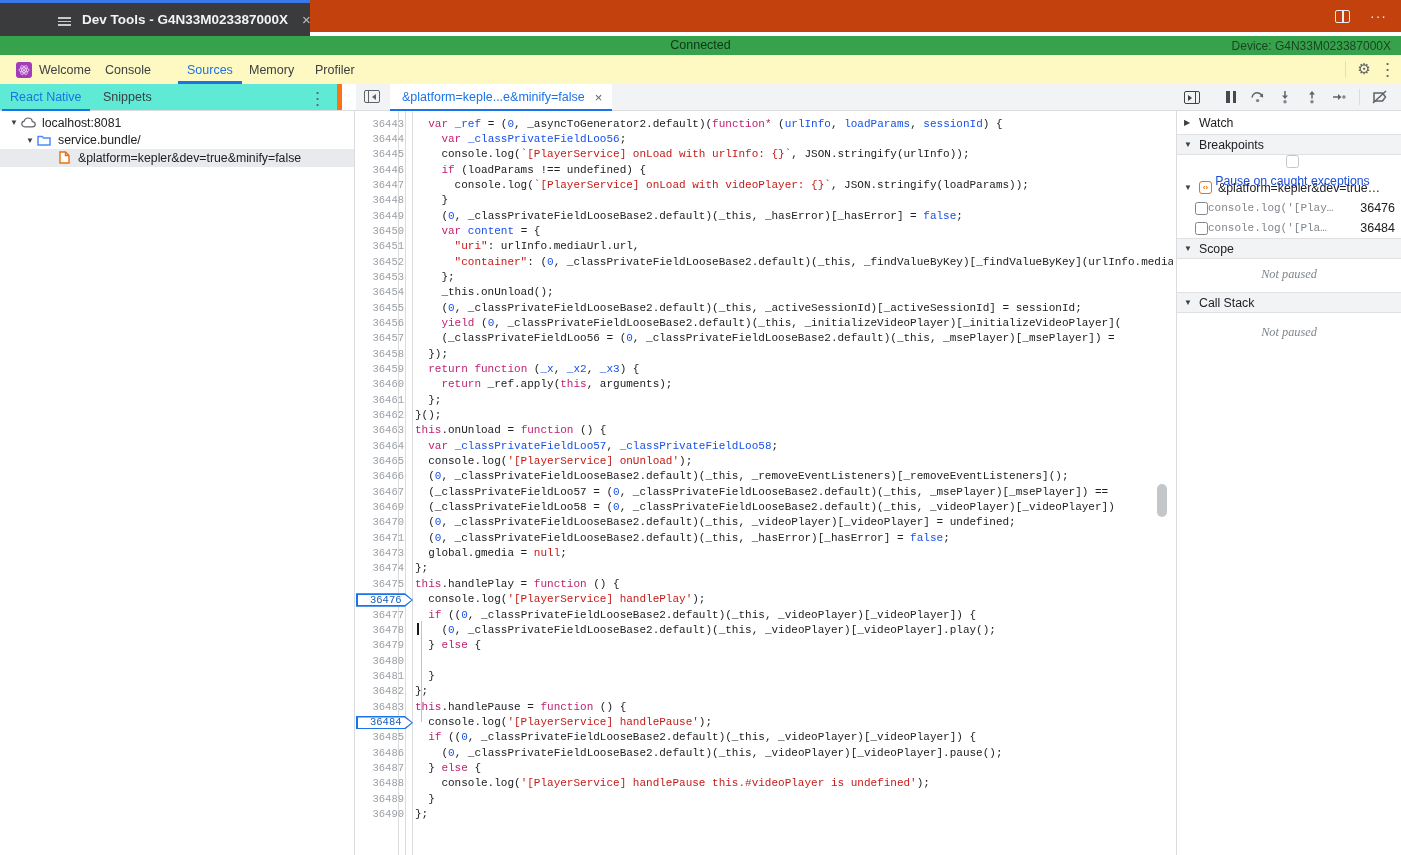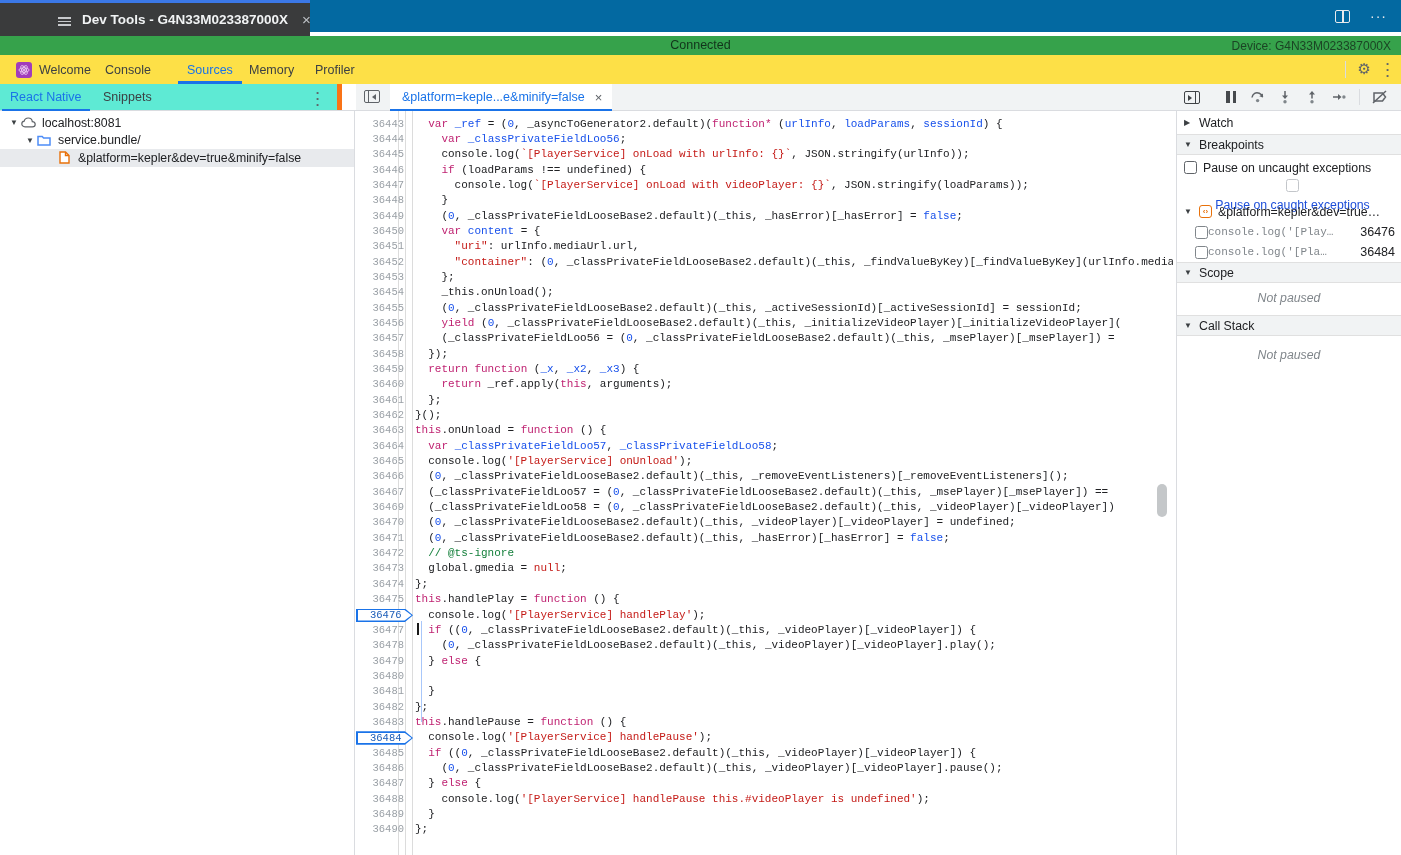"Dev Tools - G4N33M023387000X" .titlebar { background: #0369a1 -> #c2410c }
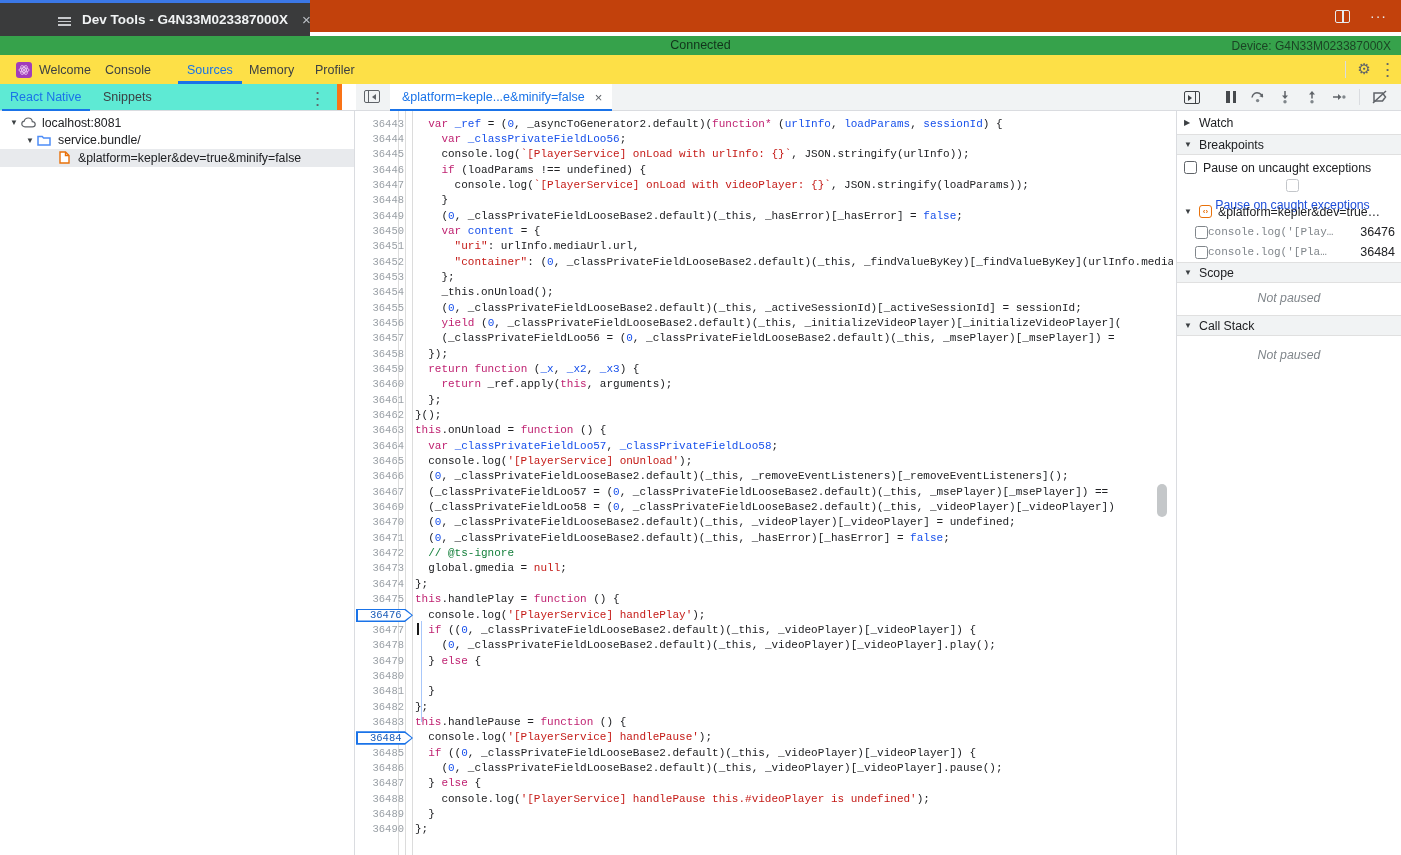"Welcome" .row1 { background: #fde047 -> #fef9c3 }
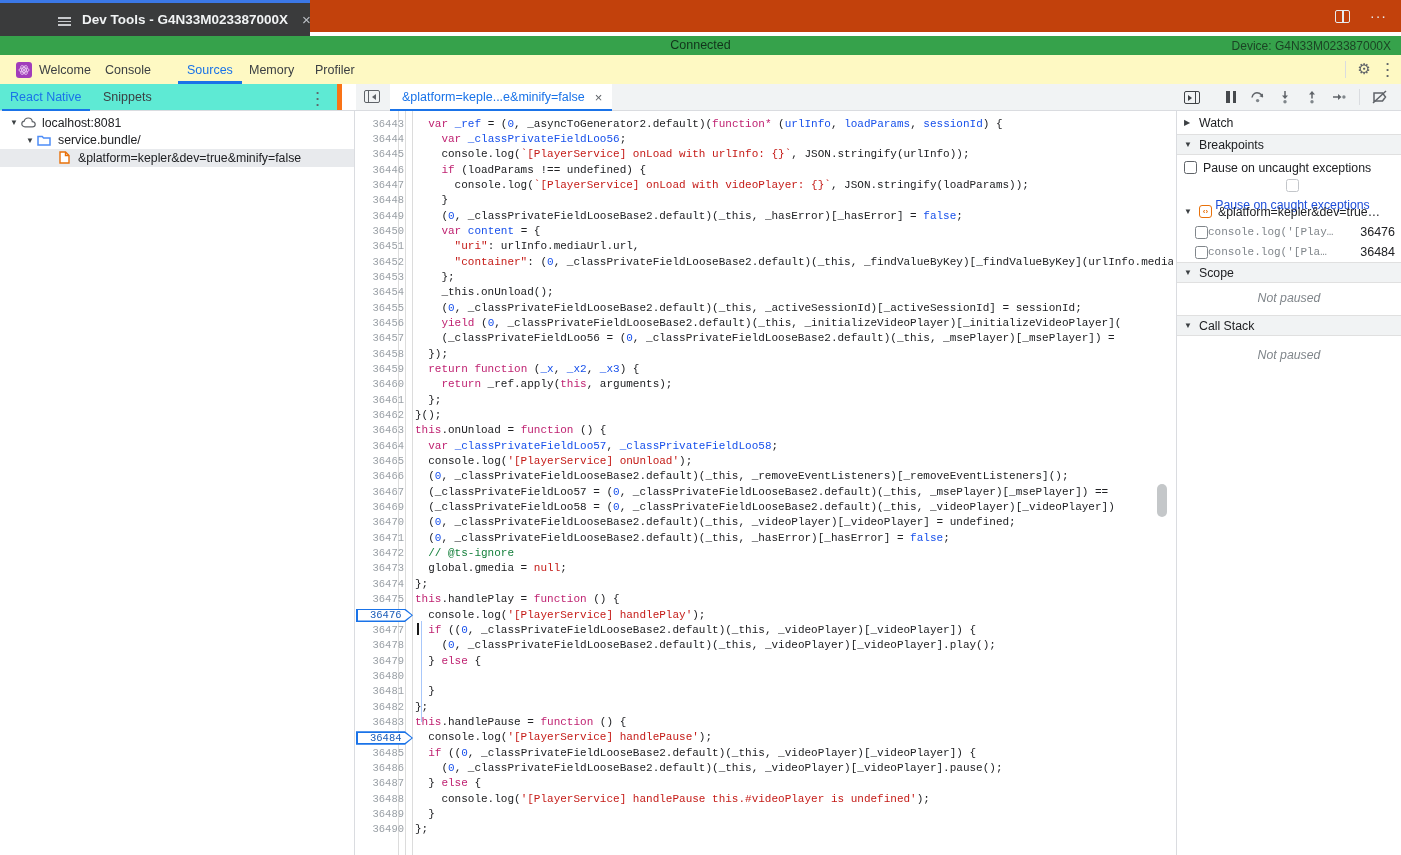"Pause on uncaught exceptions" div.sect-row { html: <div> <span></span> <span>Pause on uncaught exceptions</span> </div> -> none }
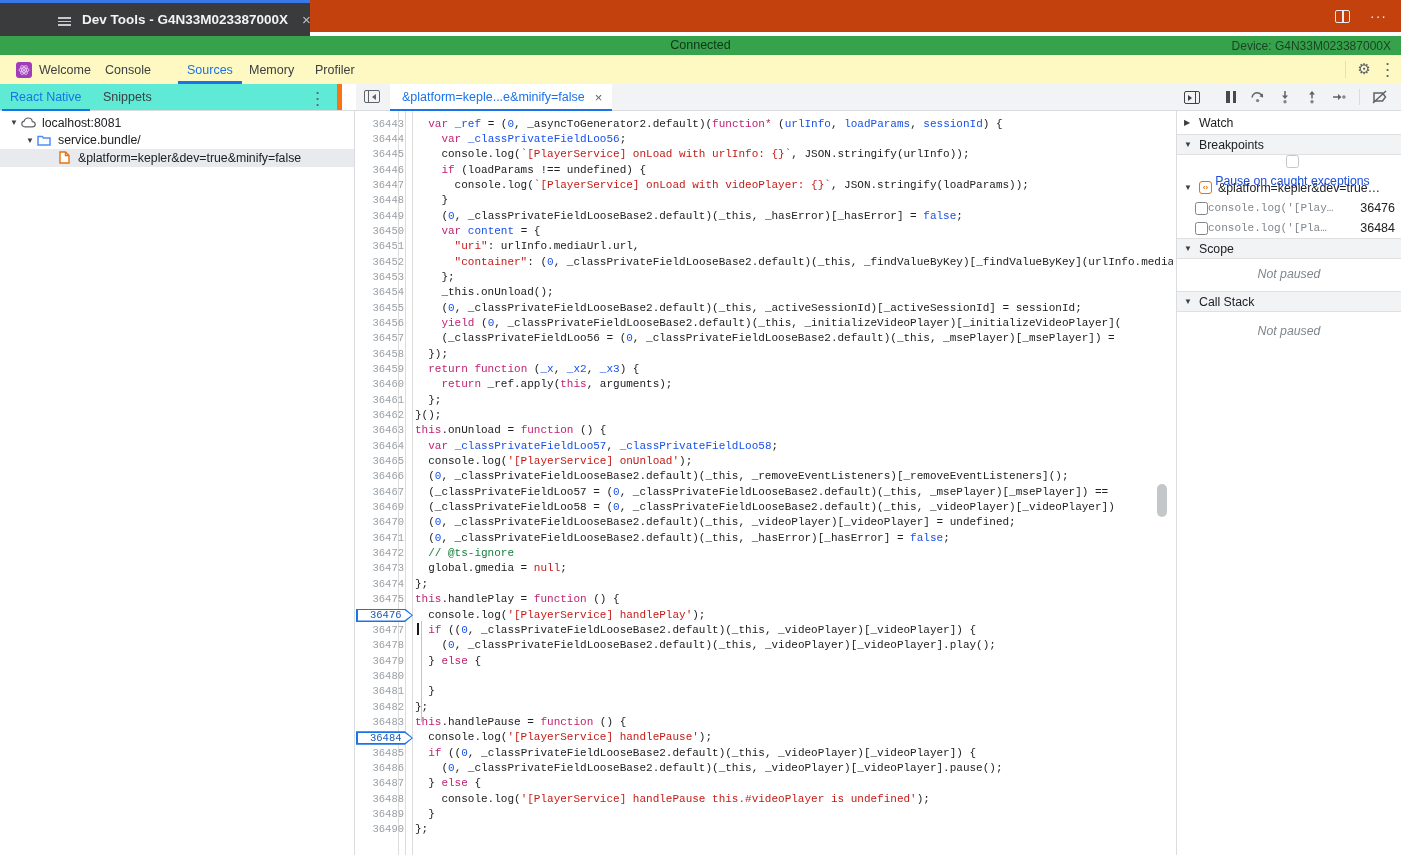"Not paused" .notpaused { font-family: none -> Liberation Serif, serif }
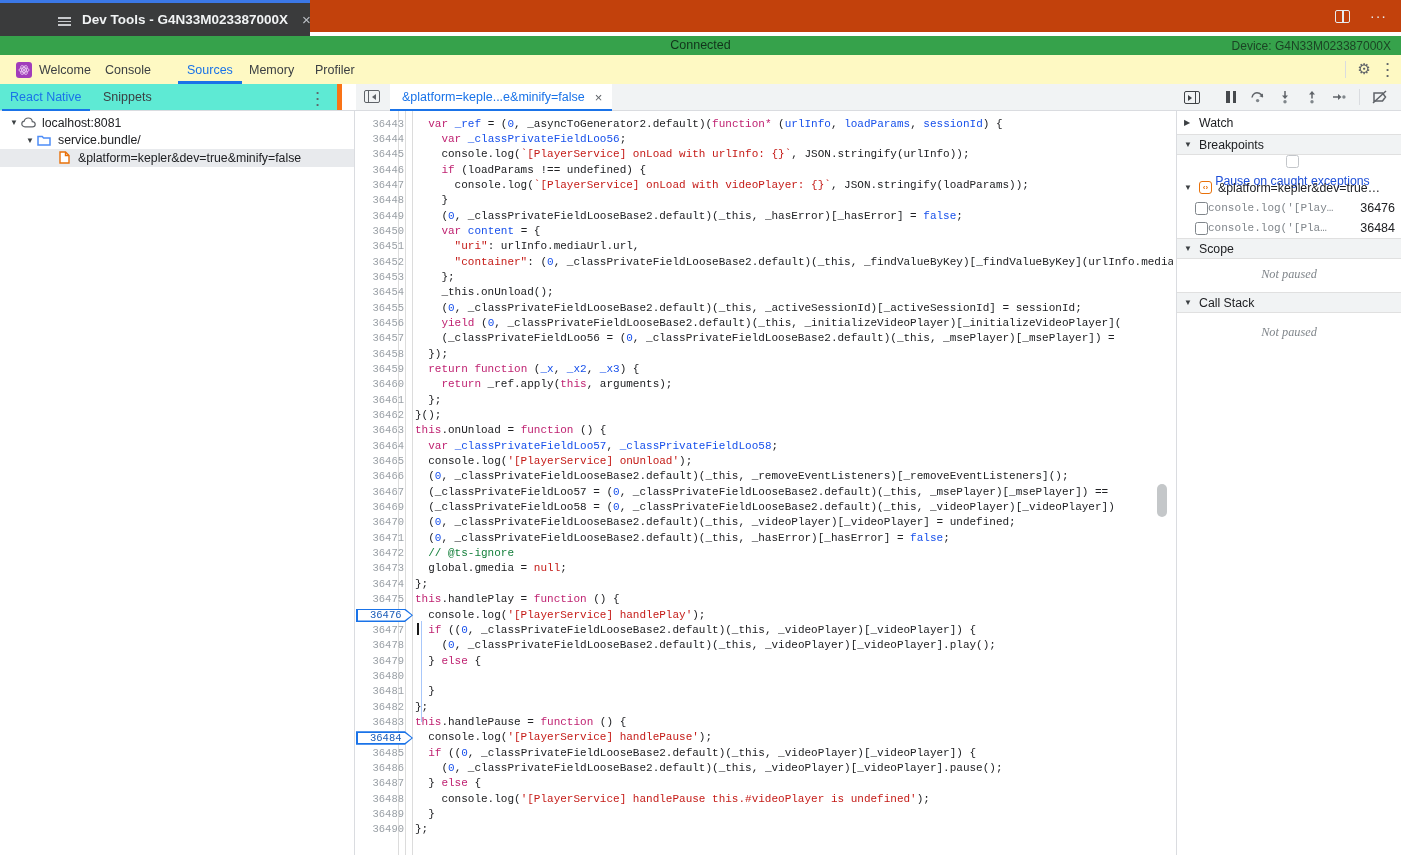"36472" div.cl { html: <div><span>36472</span><pre><span> </span><span>// @ts-ignore</span></pre></div> -> none }
